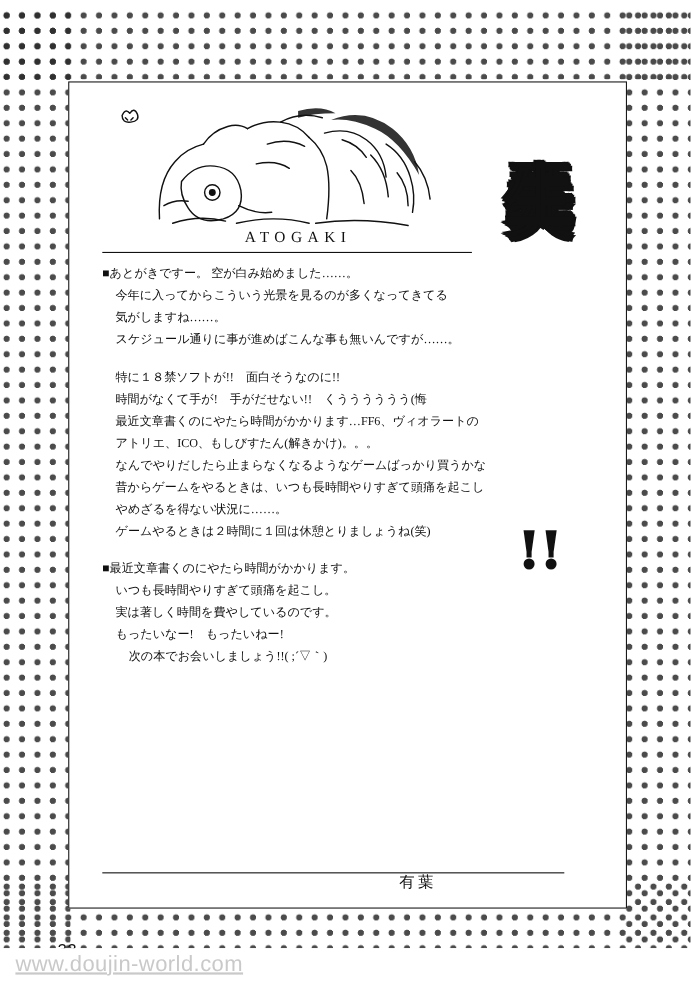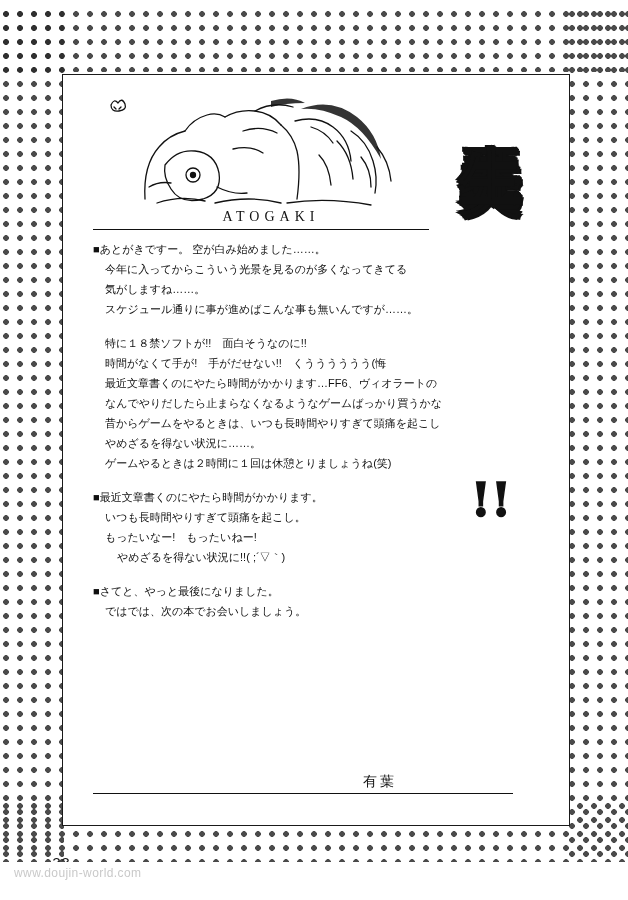"■あとがきですー。 空が白み始めました……。" #body-text { font-family: Liberation Sans, sans-serif -> Liberation Serif, serif }
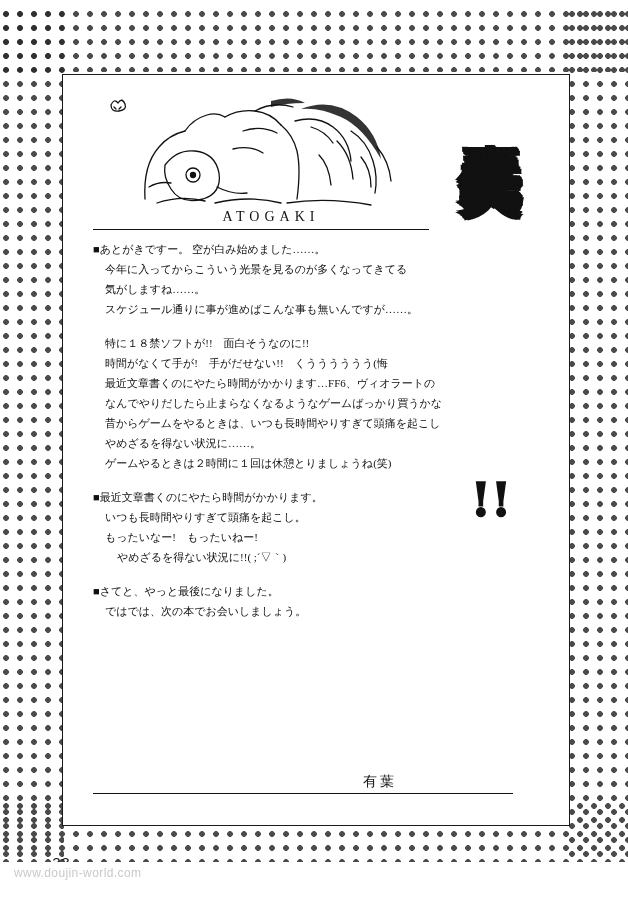"アトリエ、ICO、もしびすたん(解きかけ)。。。" p.ind { html: none -> <p>アトリエ、ICO、もしびすたん(解きかけ)。。。</p> }
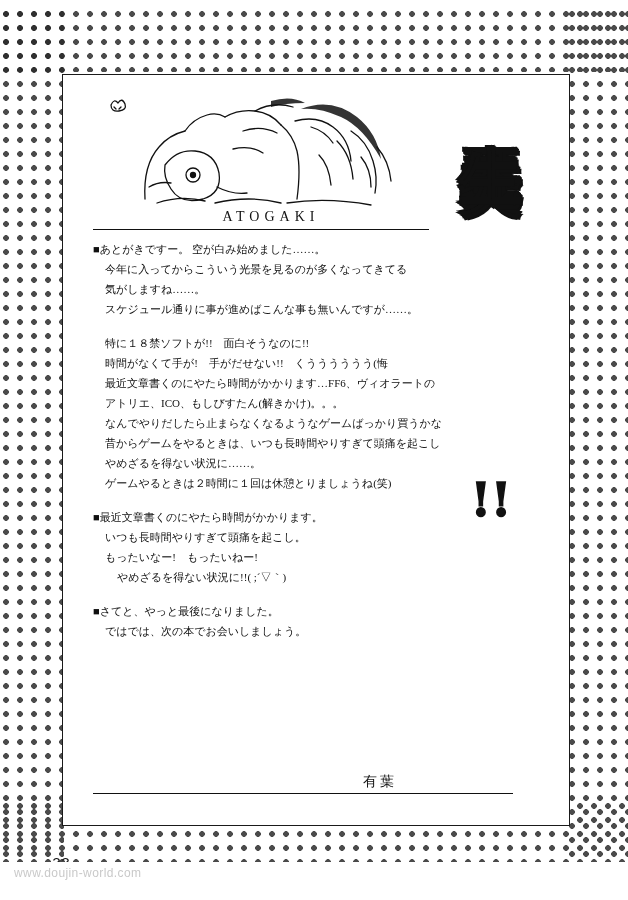"実は著しく時間を費やしているのです。" p.ind { html: none -> <p>実は著しく時間を費やしているのです。</p> }
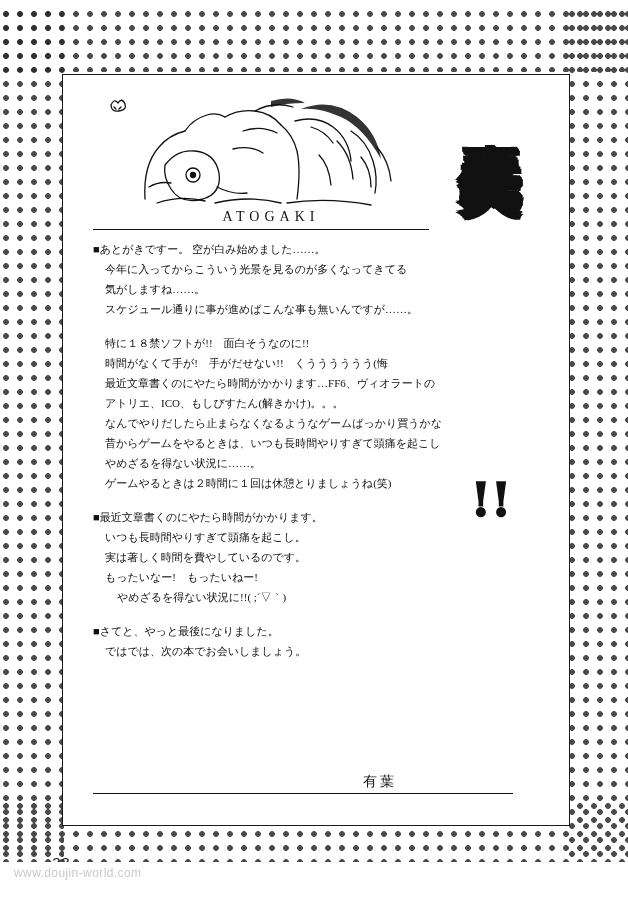"やめざるを得ない状況に!!( ;´▽｀)" p.ind2 { text: やめざるを得ない状況に -> 次の本でお会いしましょう }
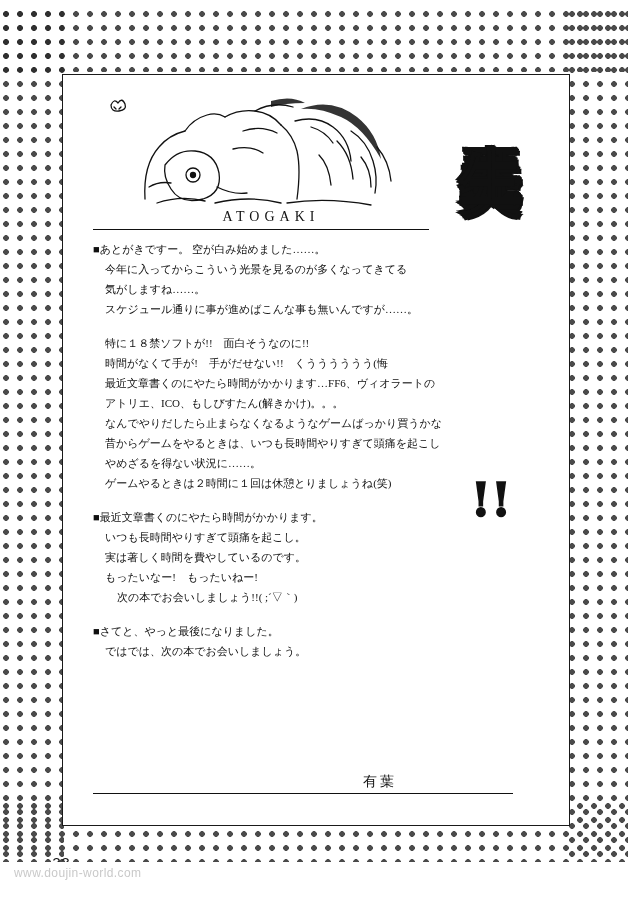"■さてと、やっと最後になりました。" div.para { html: <div> <p>■さてと、やっと最後になりました。</p> <p>ではでは、次の本でお会いしましょう。</p> </div> -> none }
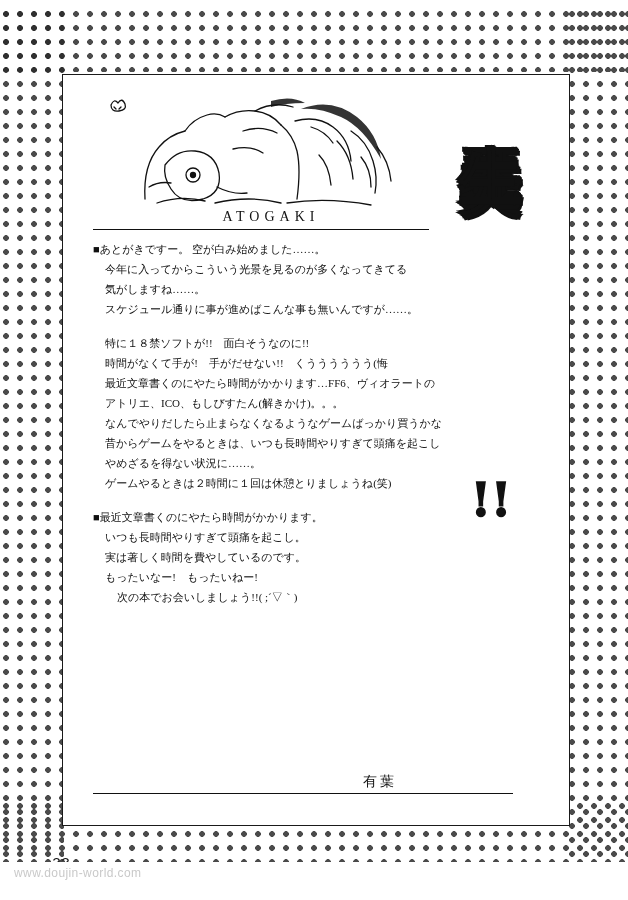"有葉" #signature { top: 698px -> 718px }
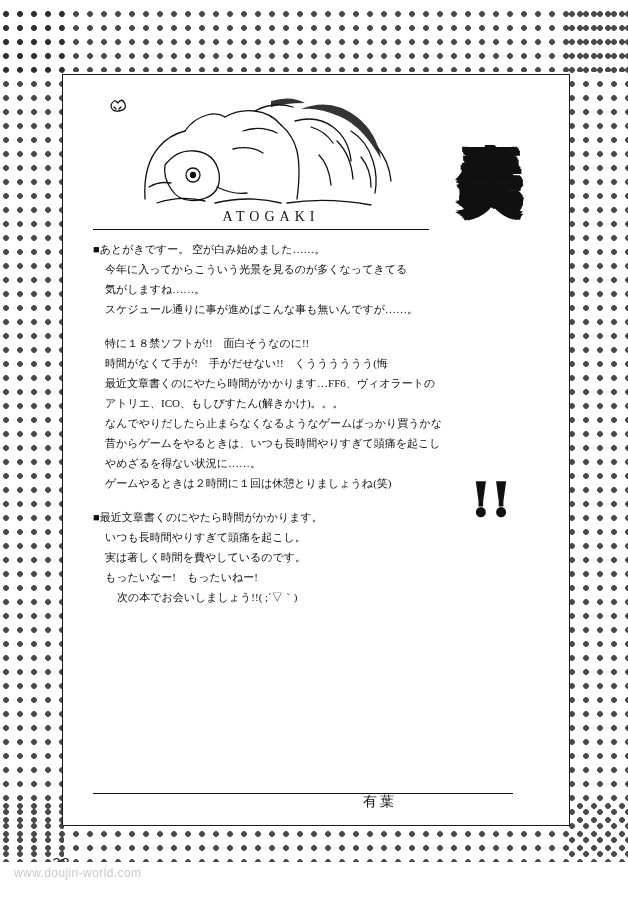"www.doujin-world.com" #watermark { font-size: 12px -> 20px; text-decoration: none -> underline }
